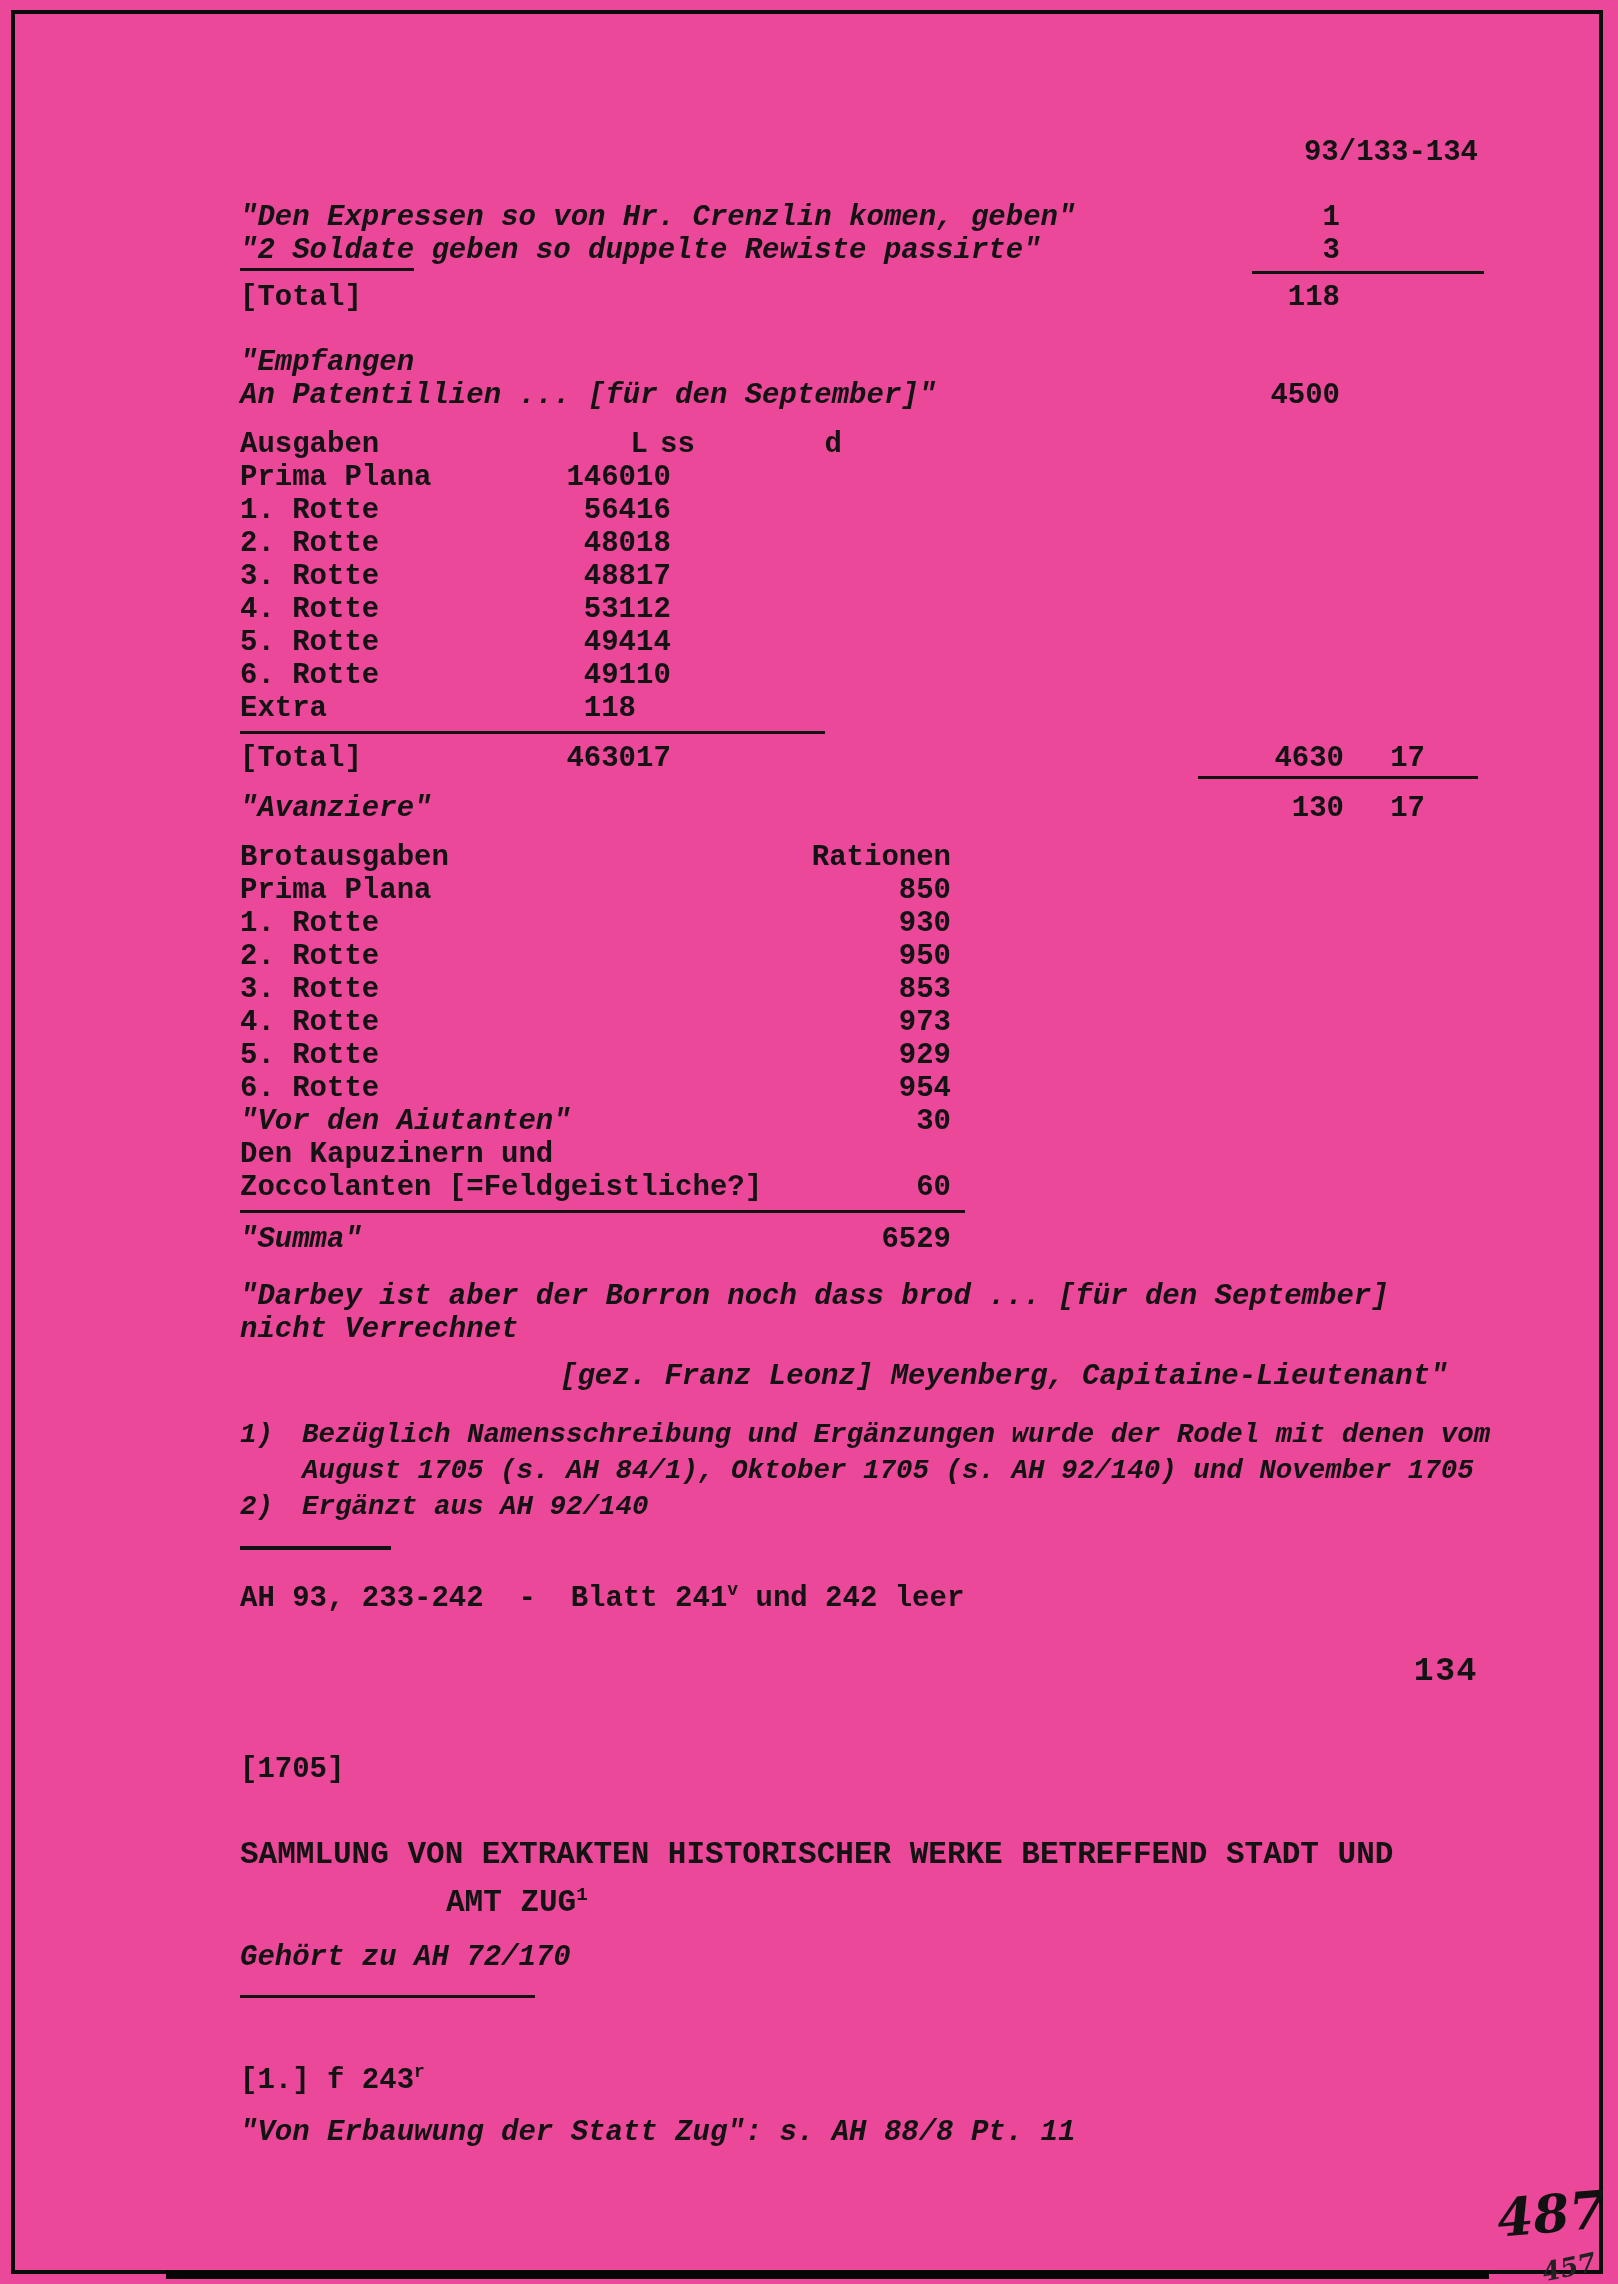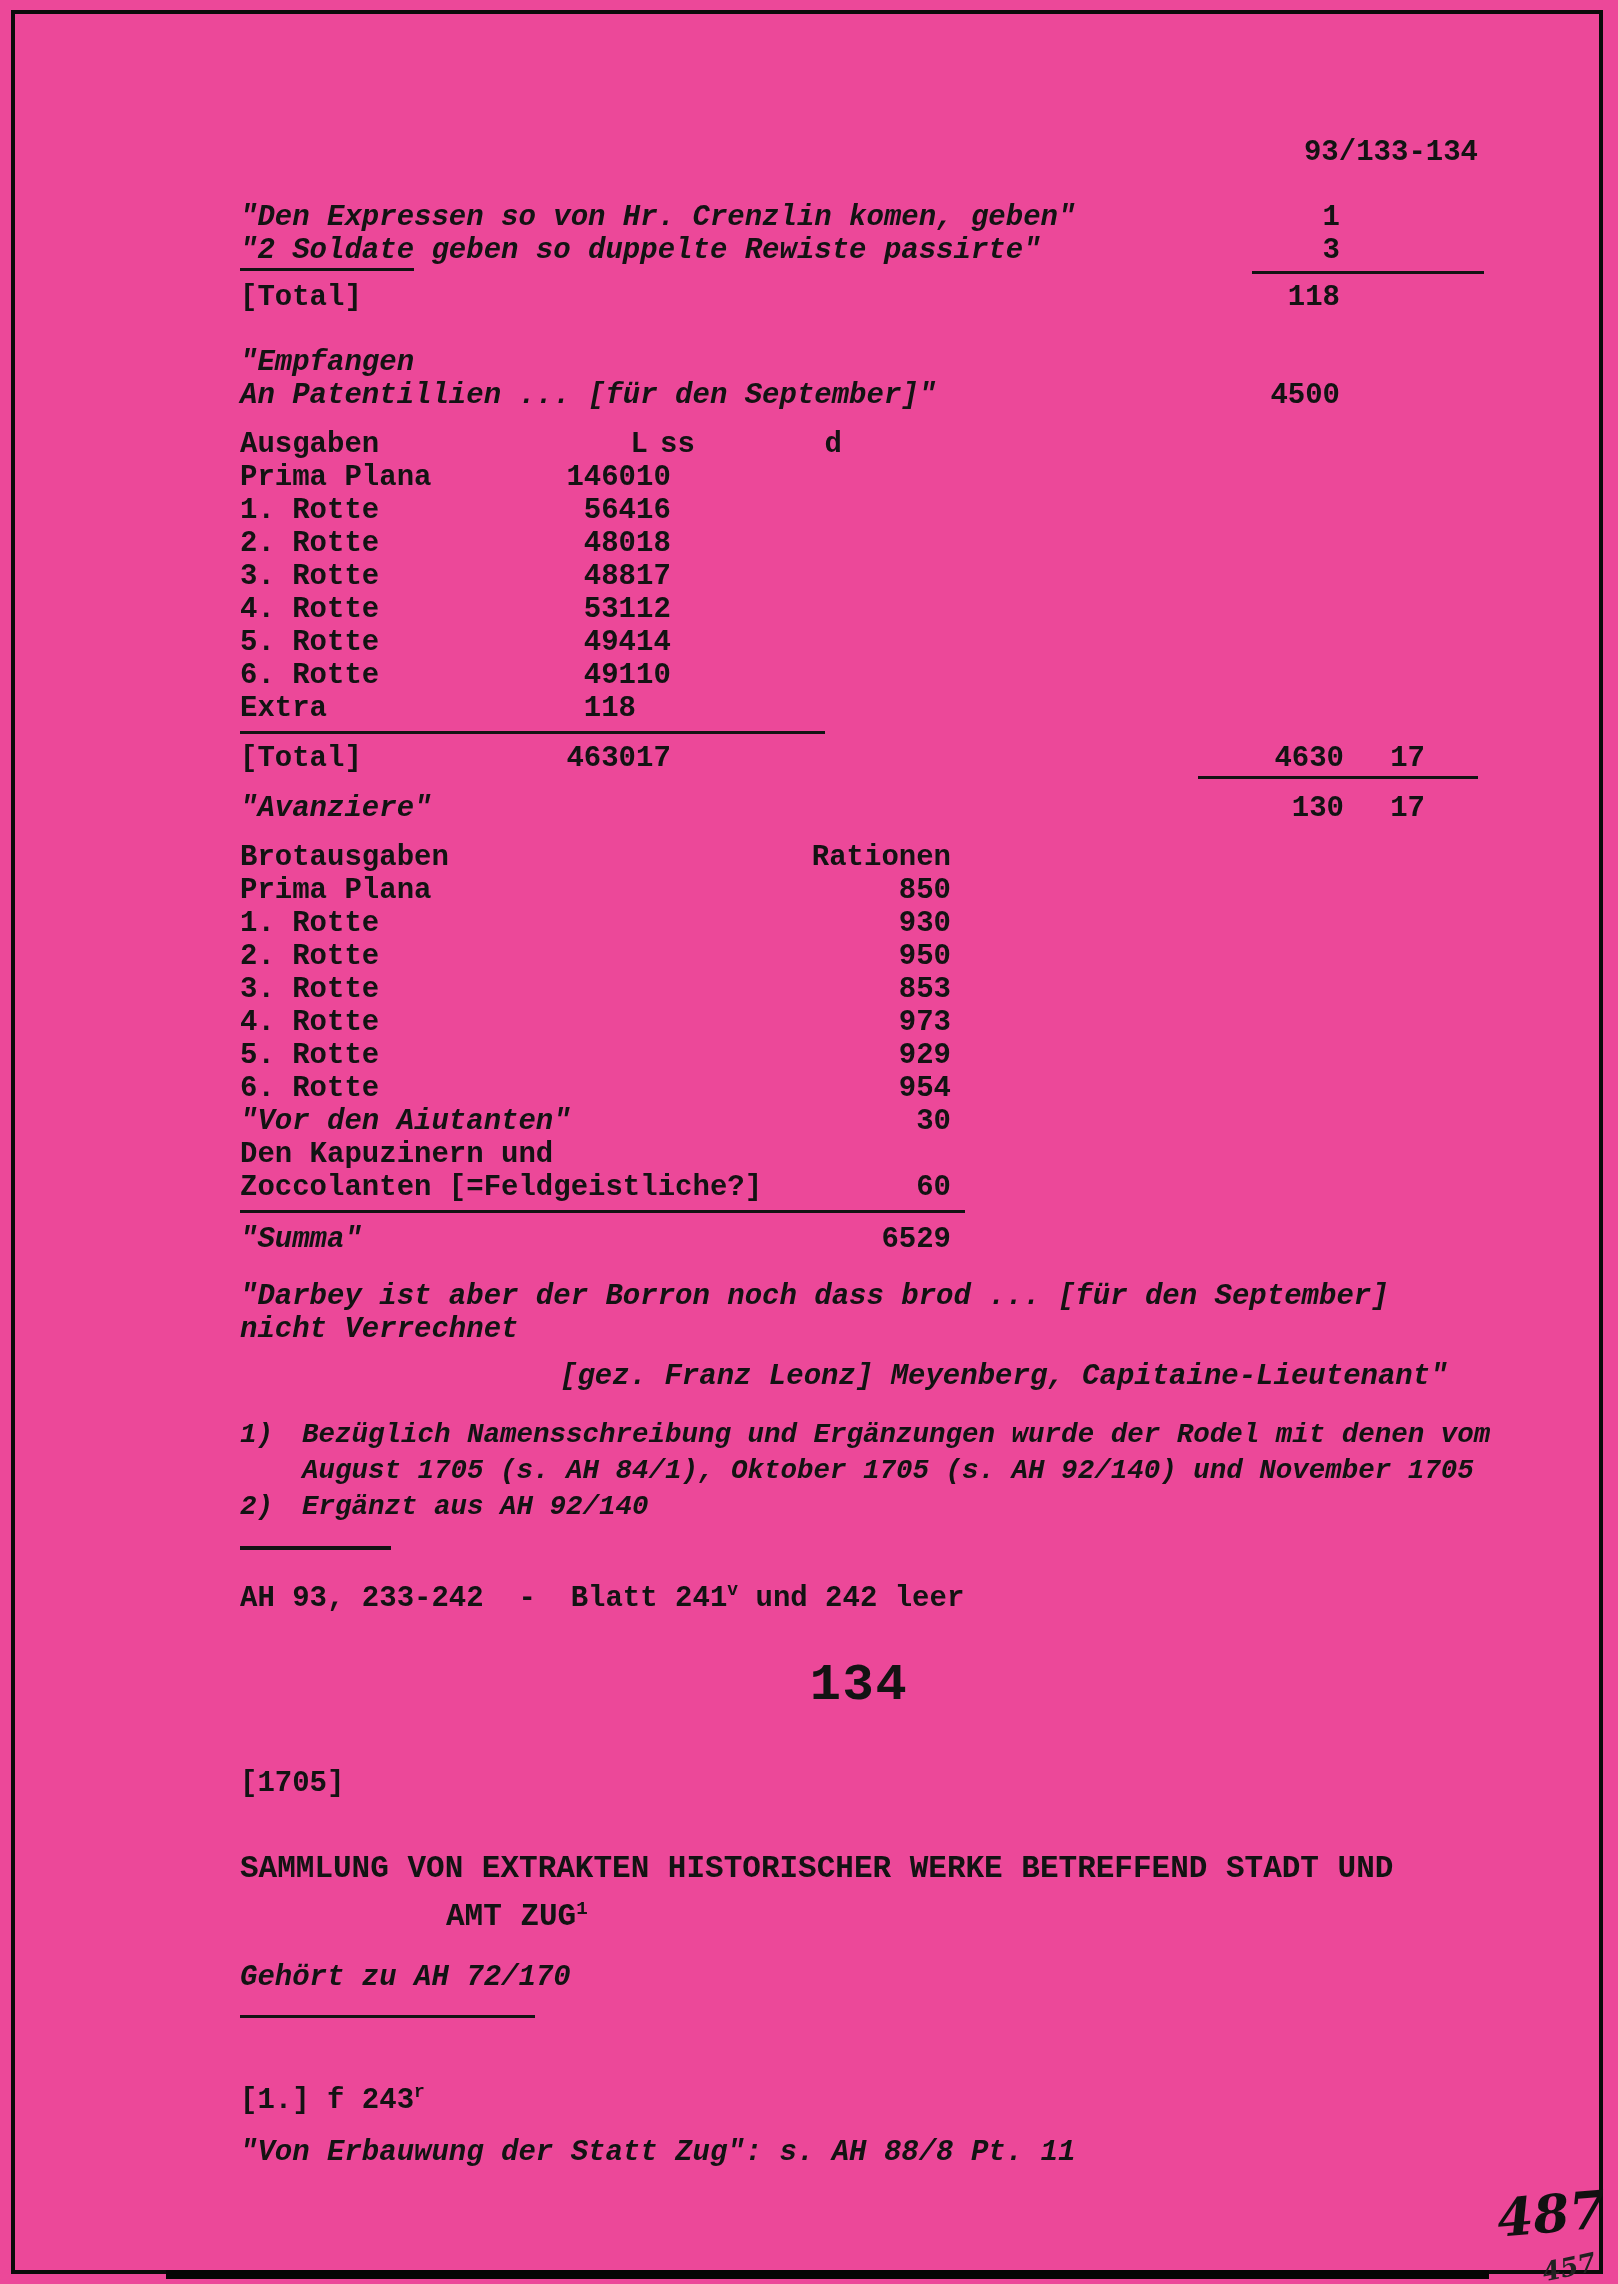"134" .page-number { font-size: 52px -> 33px; margin-top: 47px -> 33px; text-align: center -> right }
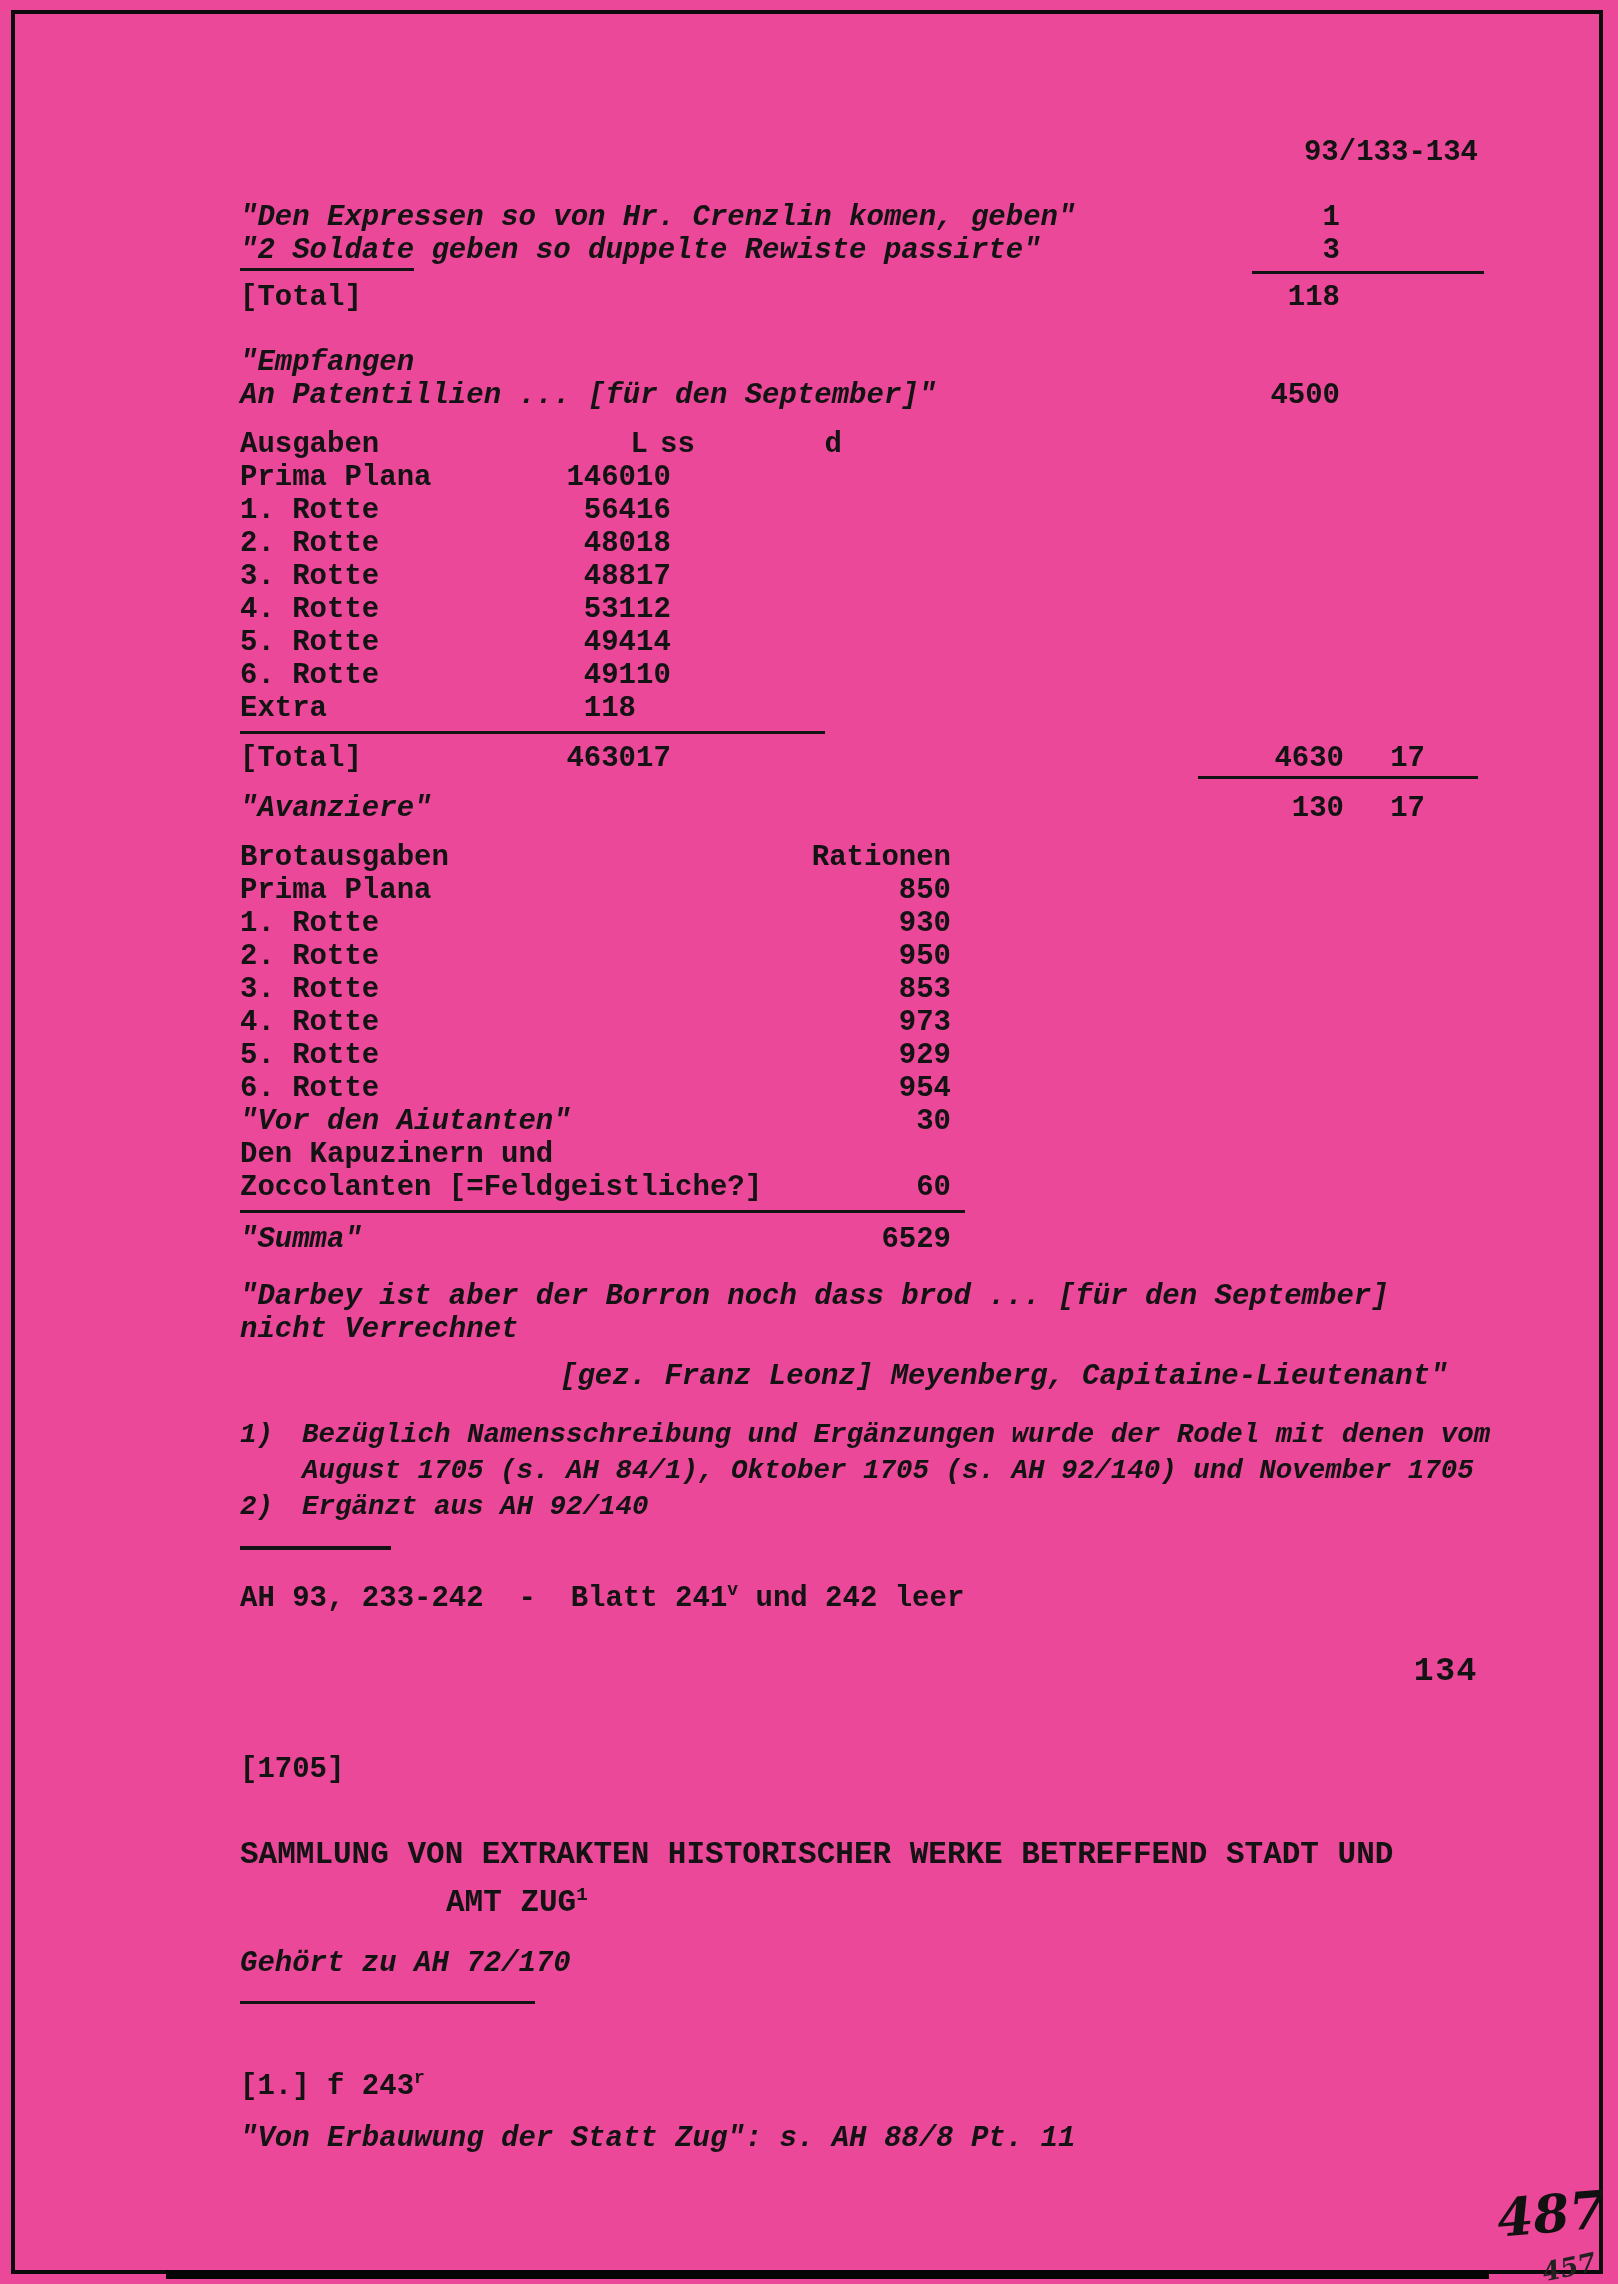"Gehört zu AH 72/170" .belongs { margin-top: 23px -> 17px }
